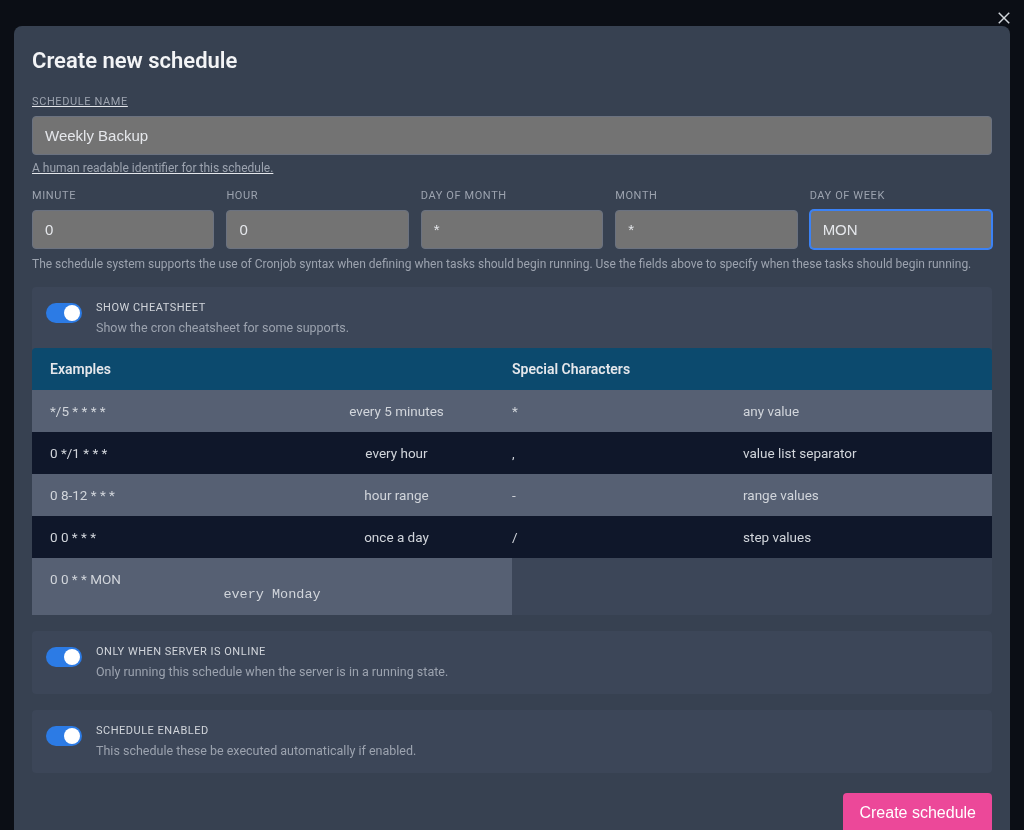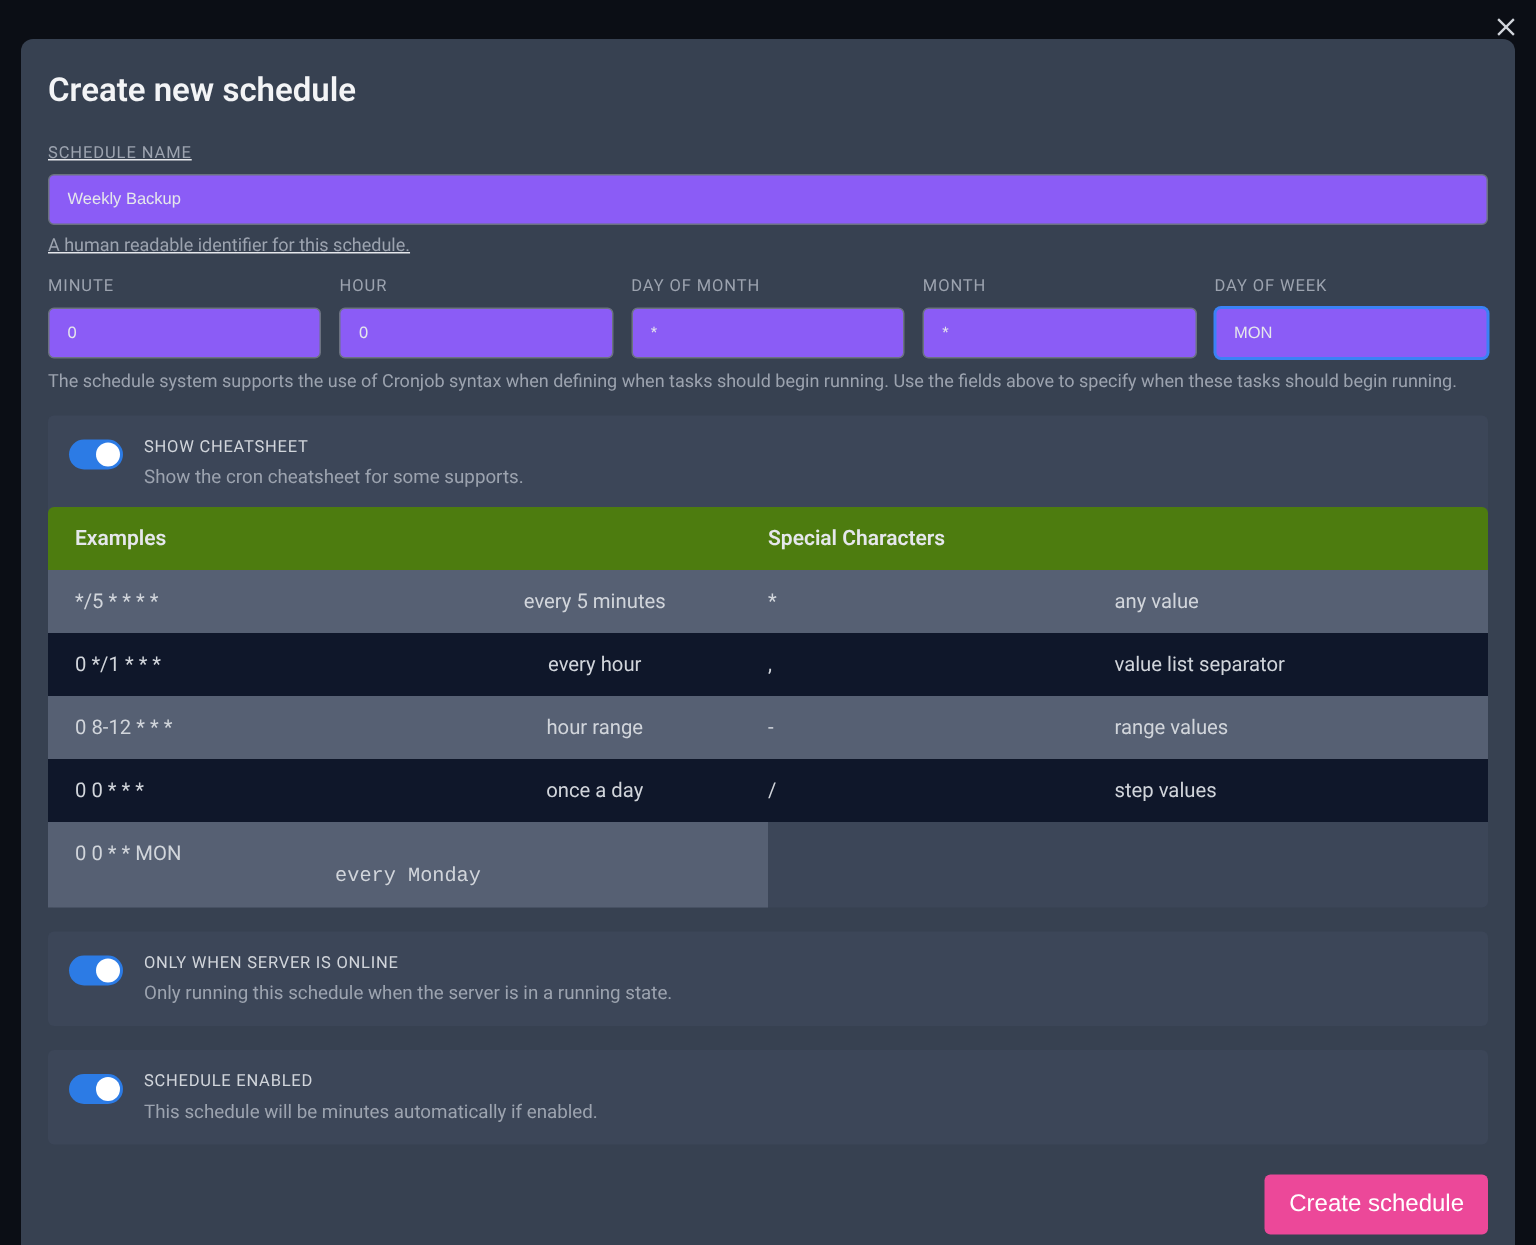"Weekly Backup" .text-input { background: #8b5cf6 -> #737373; font-size: 11px -> 15px }
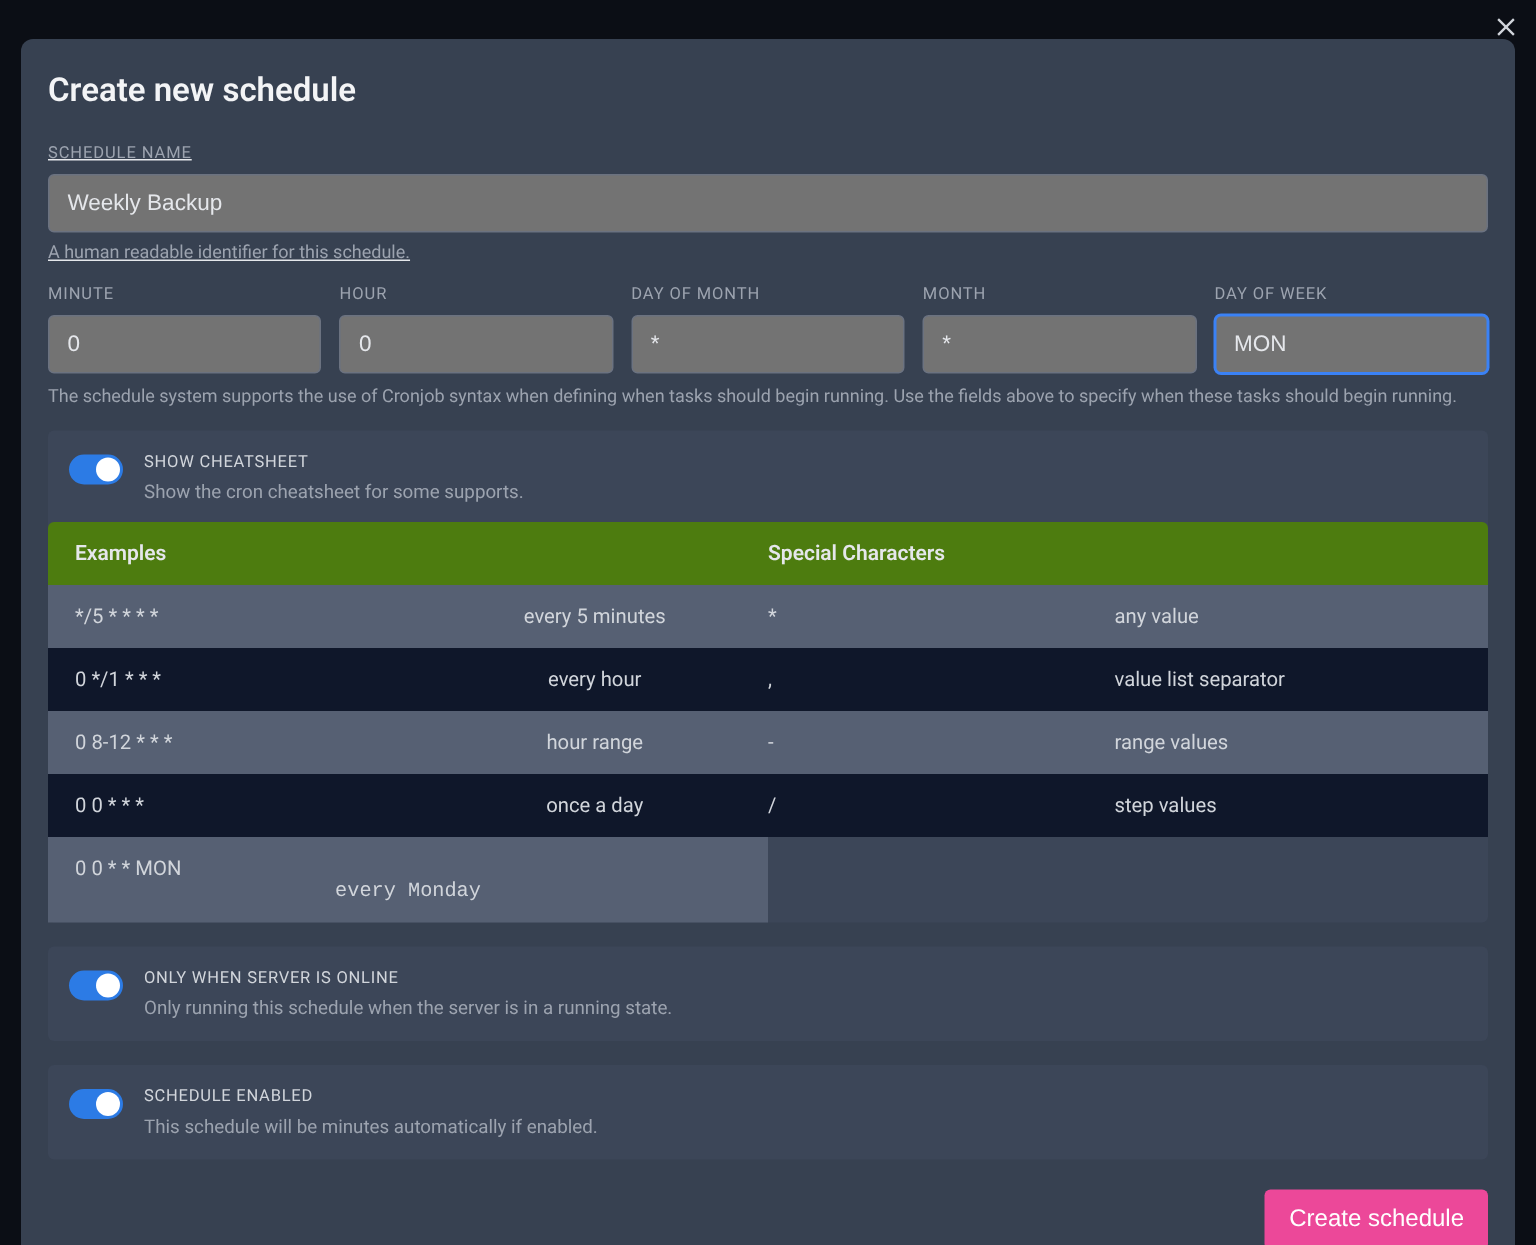"Examples" .cheat-header { background: #4d7c0f -> #0c4a6e }
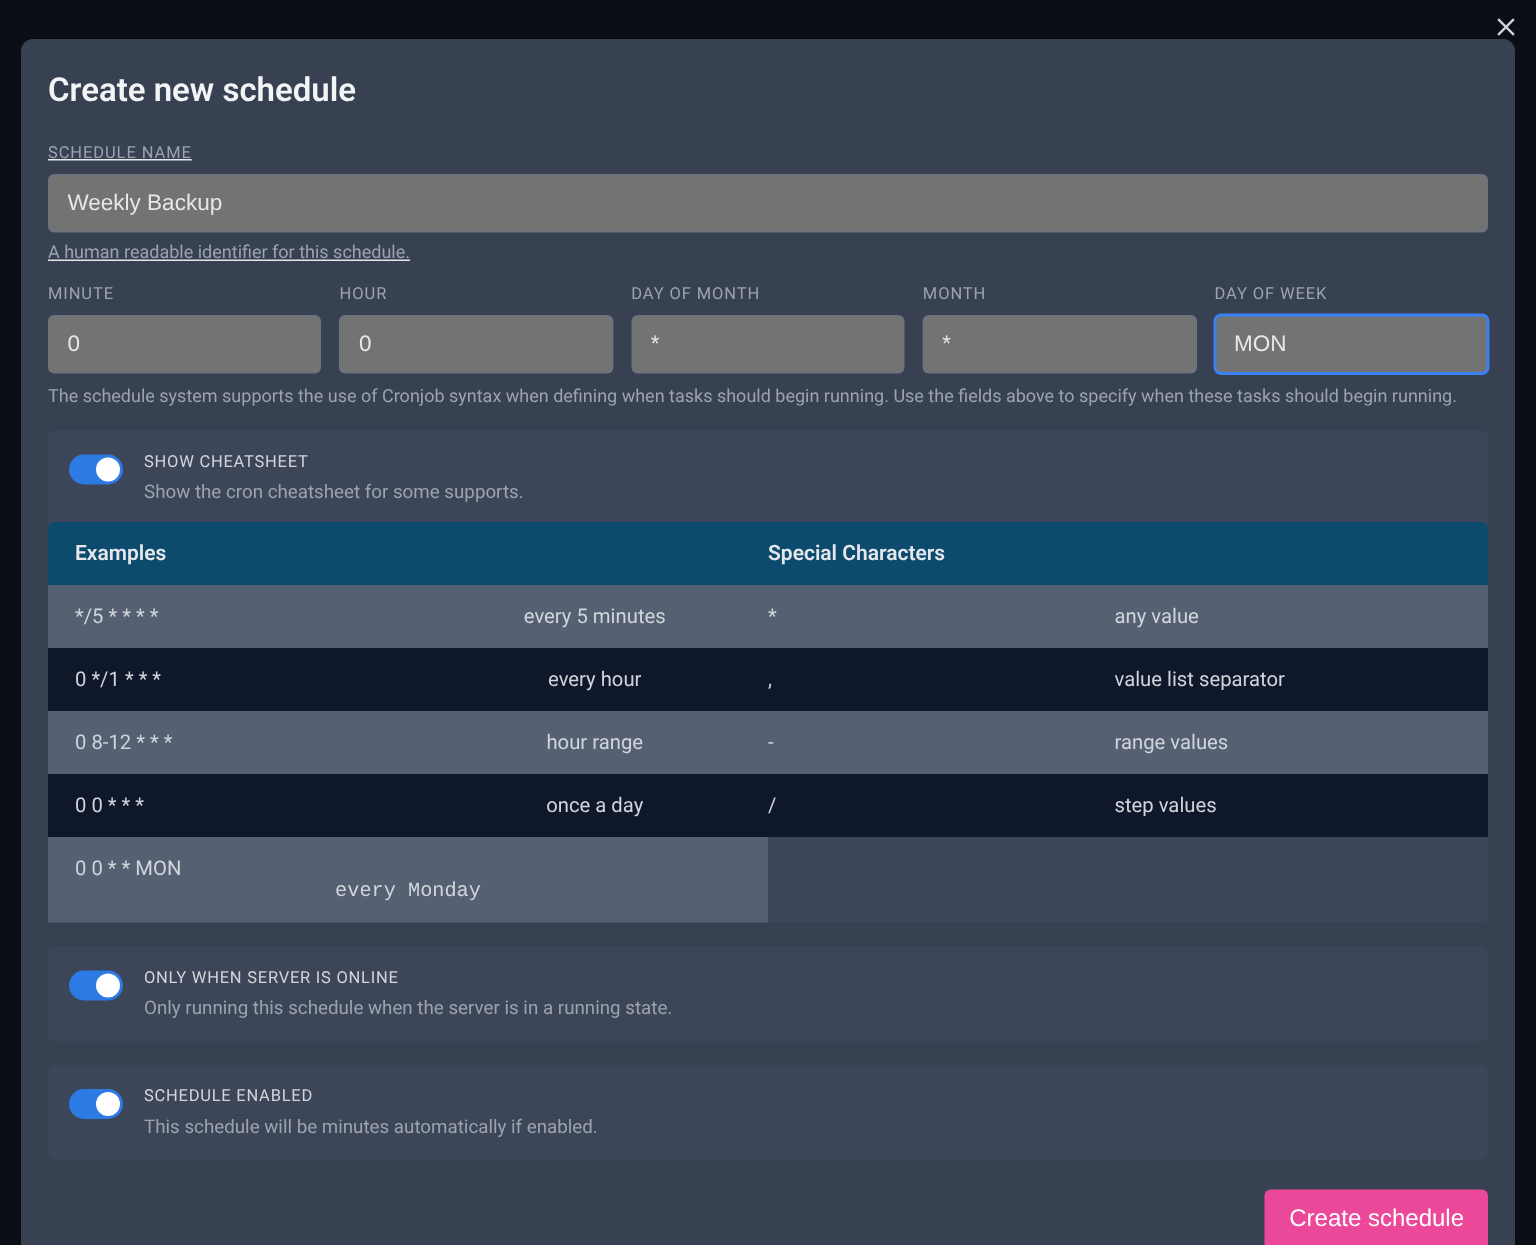"This schedule will be minutes" span.tdesc { text: will be minutes -> these be executed }
